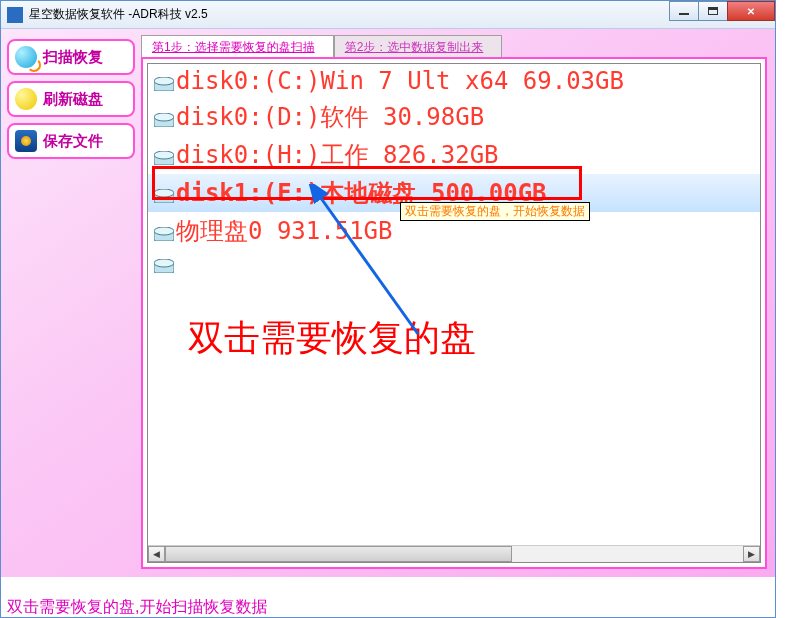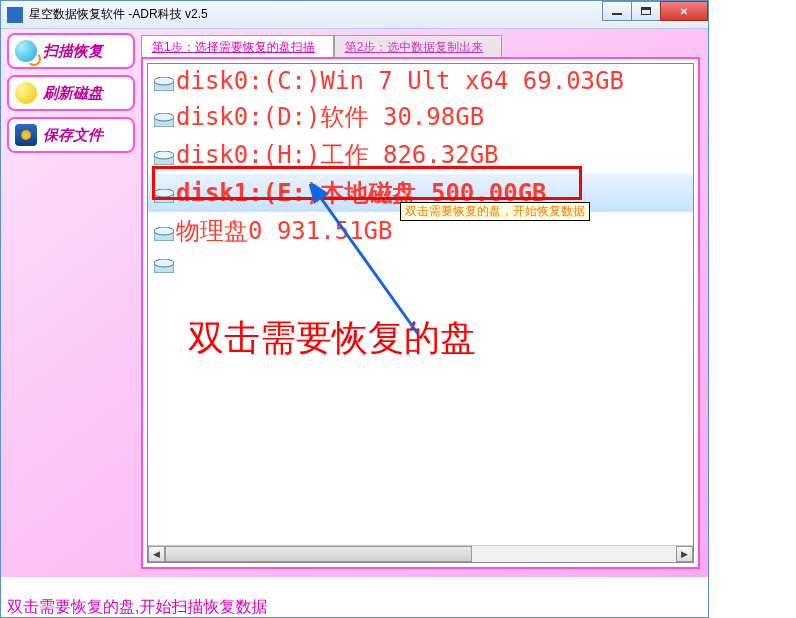"星空数据恢复软件 -ADR科技 v2.5" .window { width: 709px -> 776px }
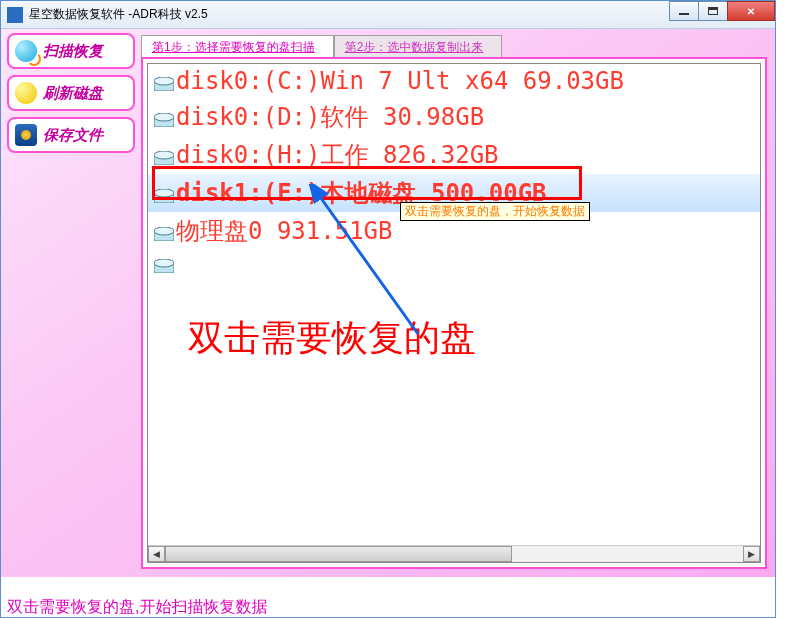"扫描恢复" .sidebar { font-style: italic -> none; padding: 4px 6px -> 10px 6px }
